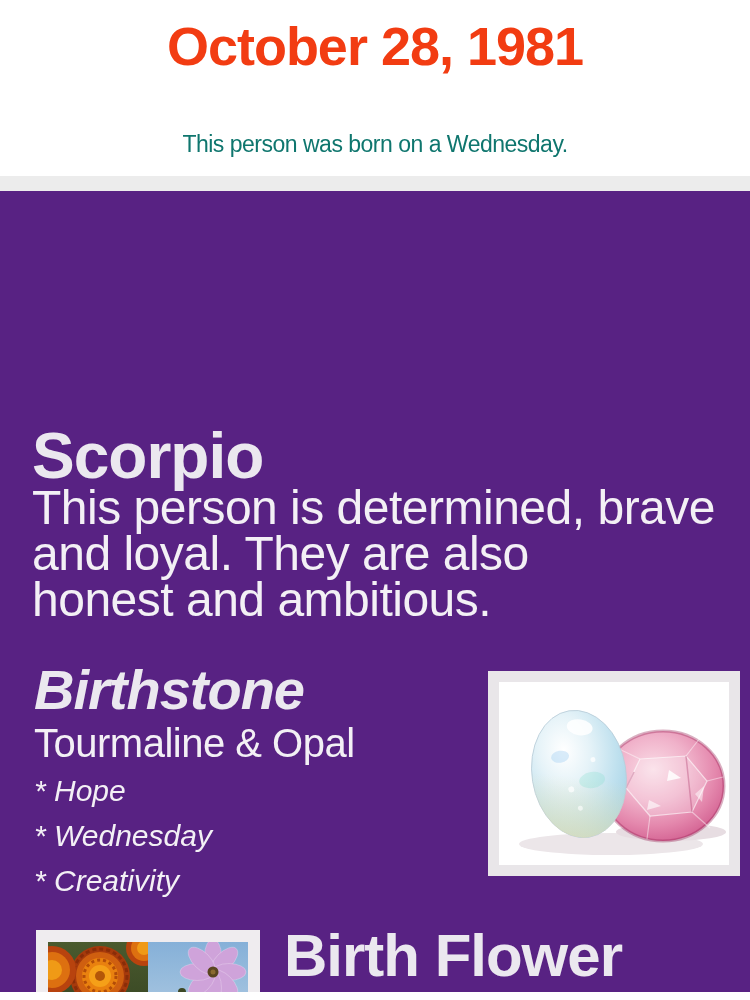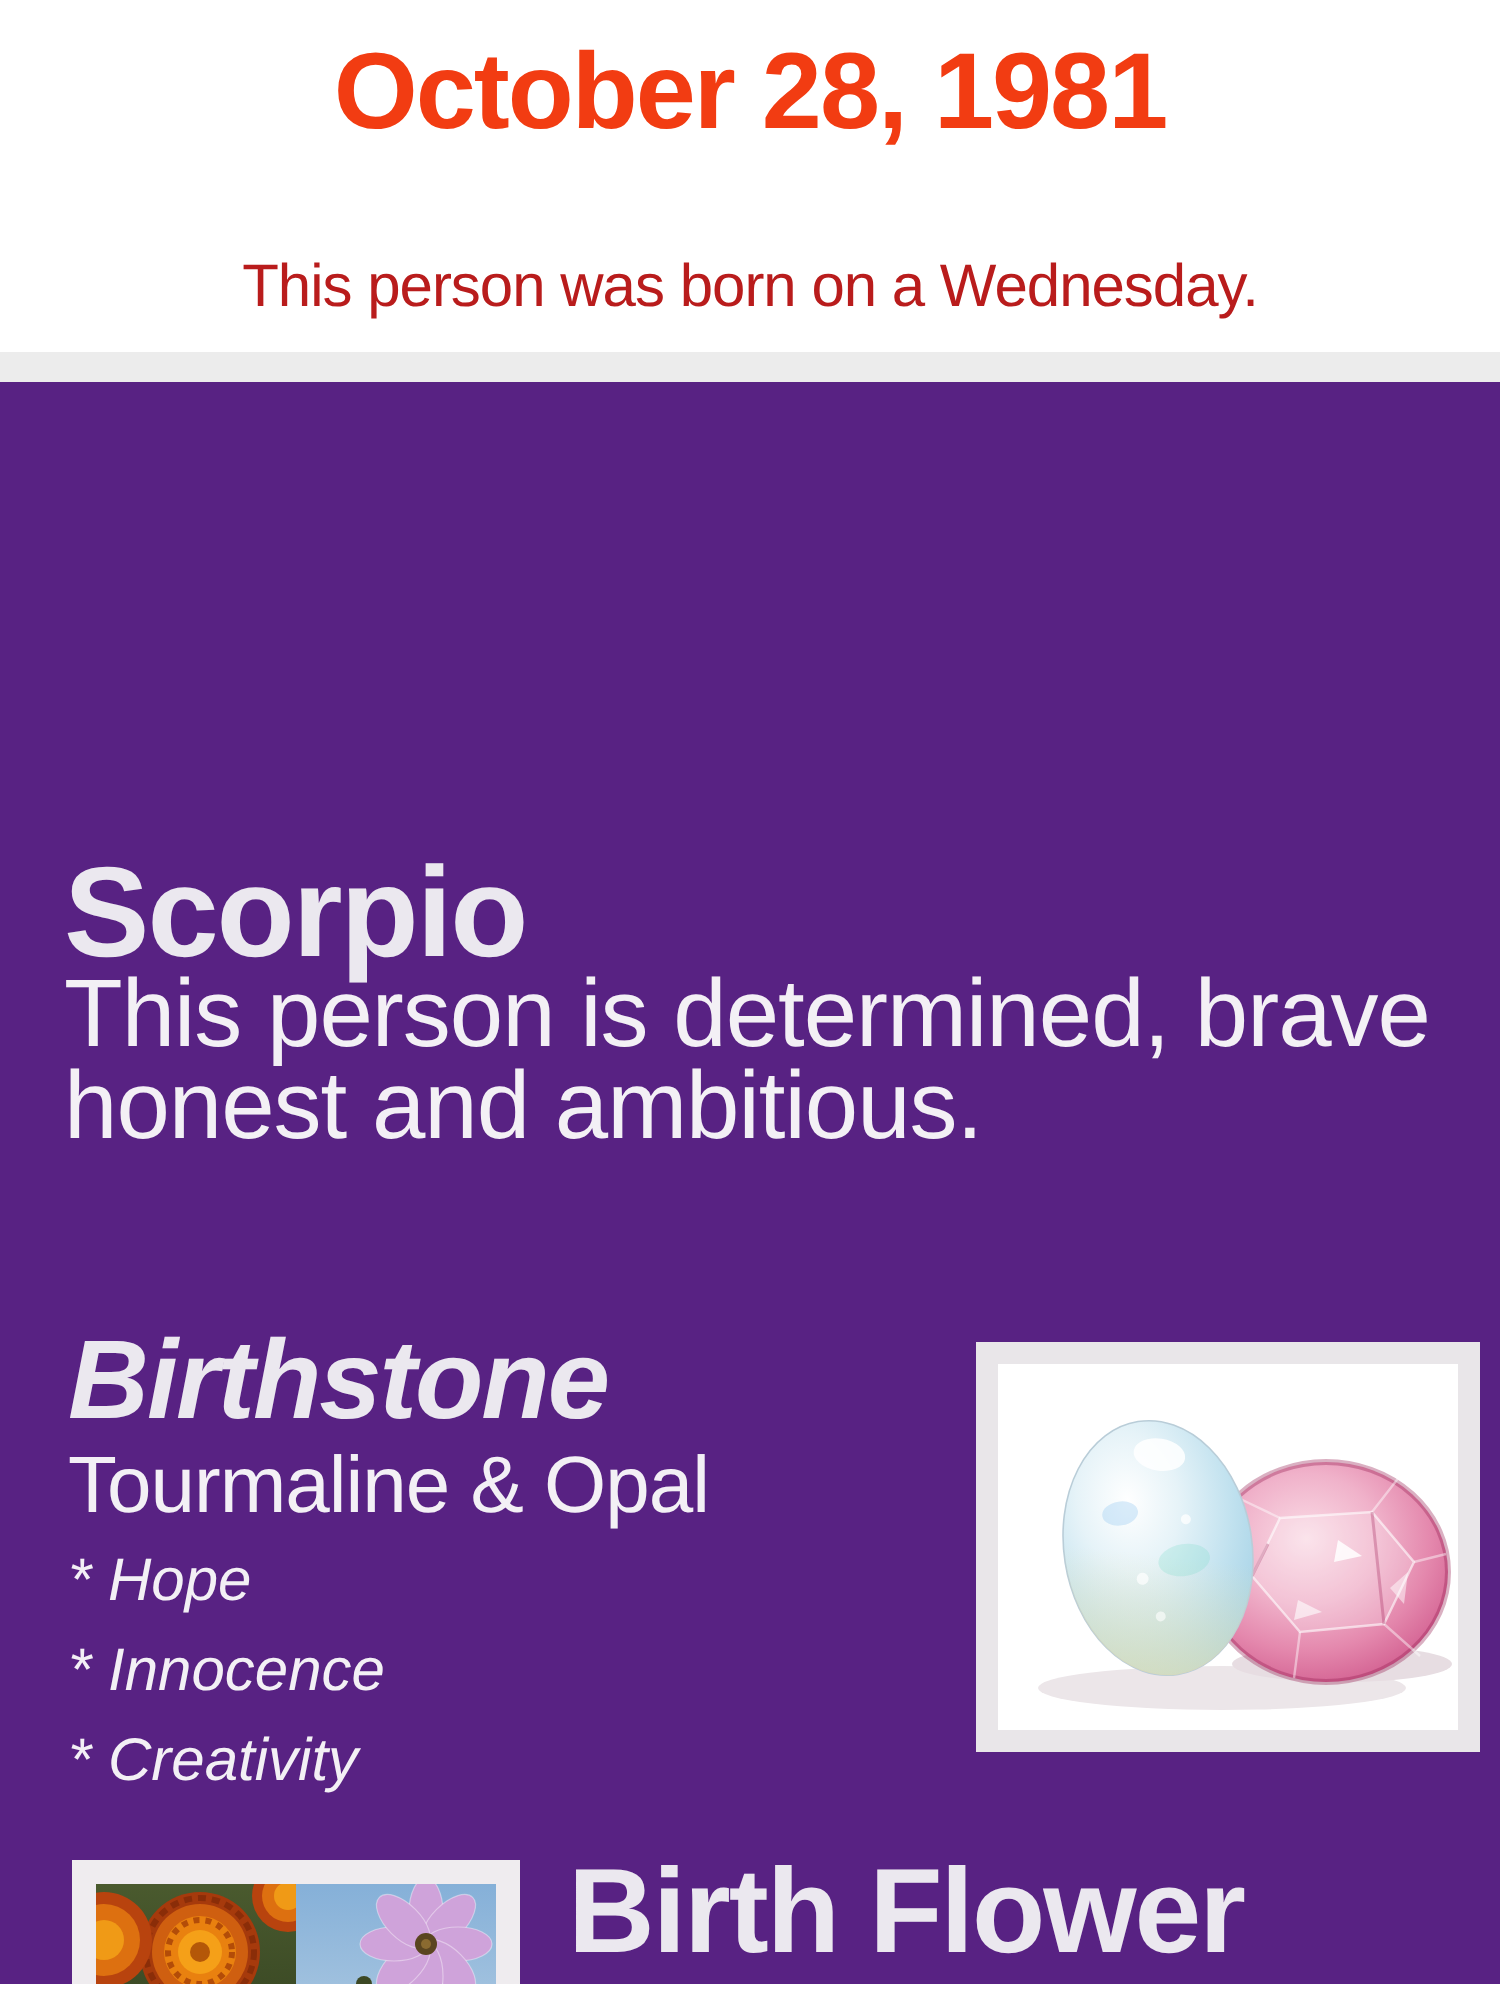"This person was born on" .weekday-line { color: #b91c1c -> #0f766e; font-size: 30px -> 23px }
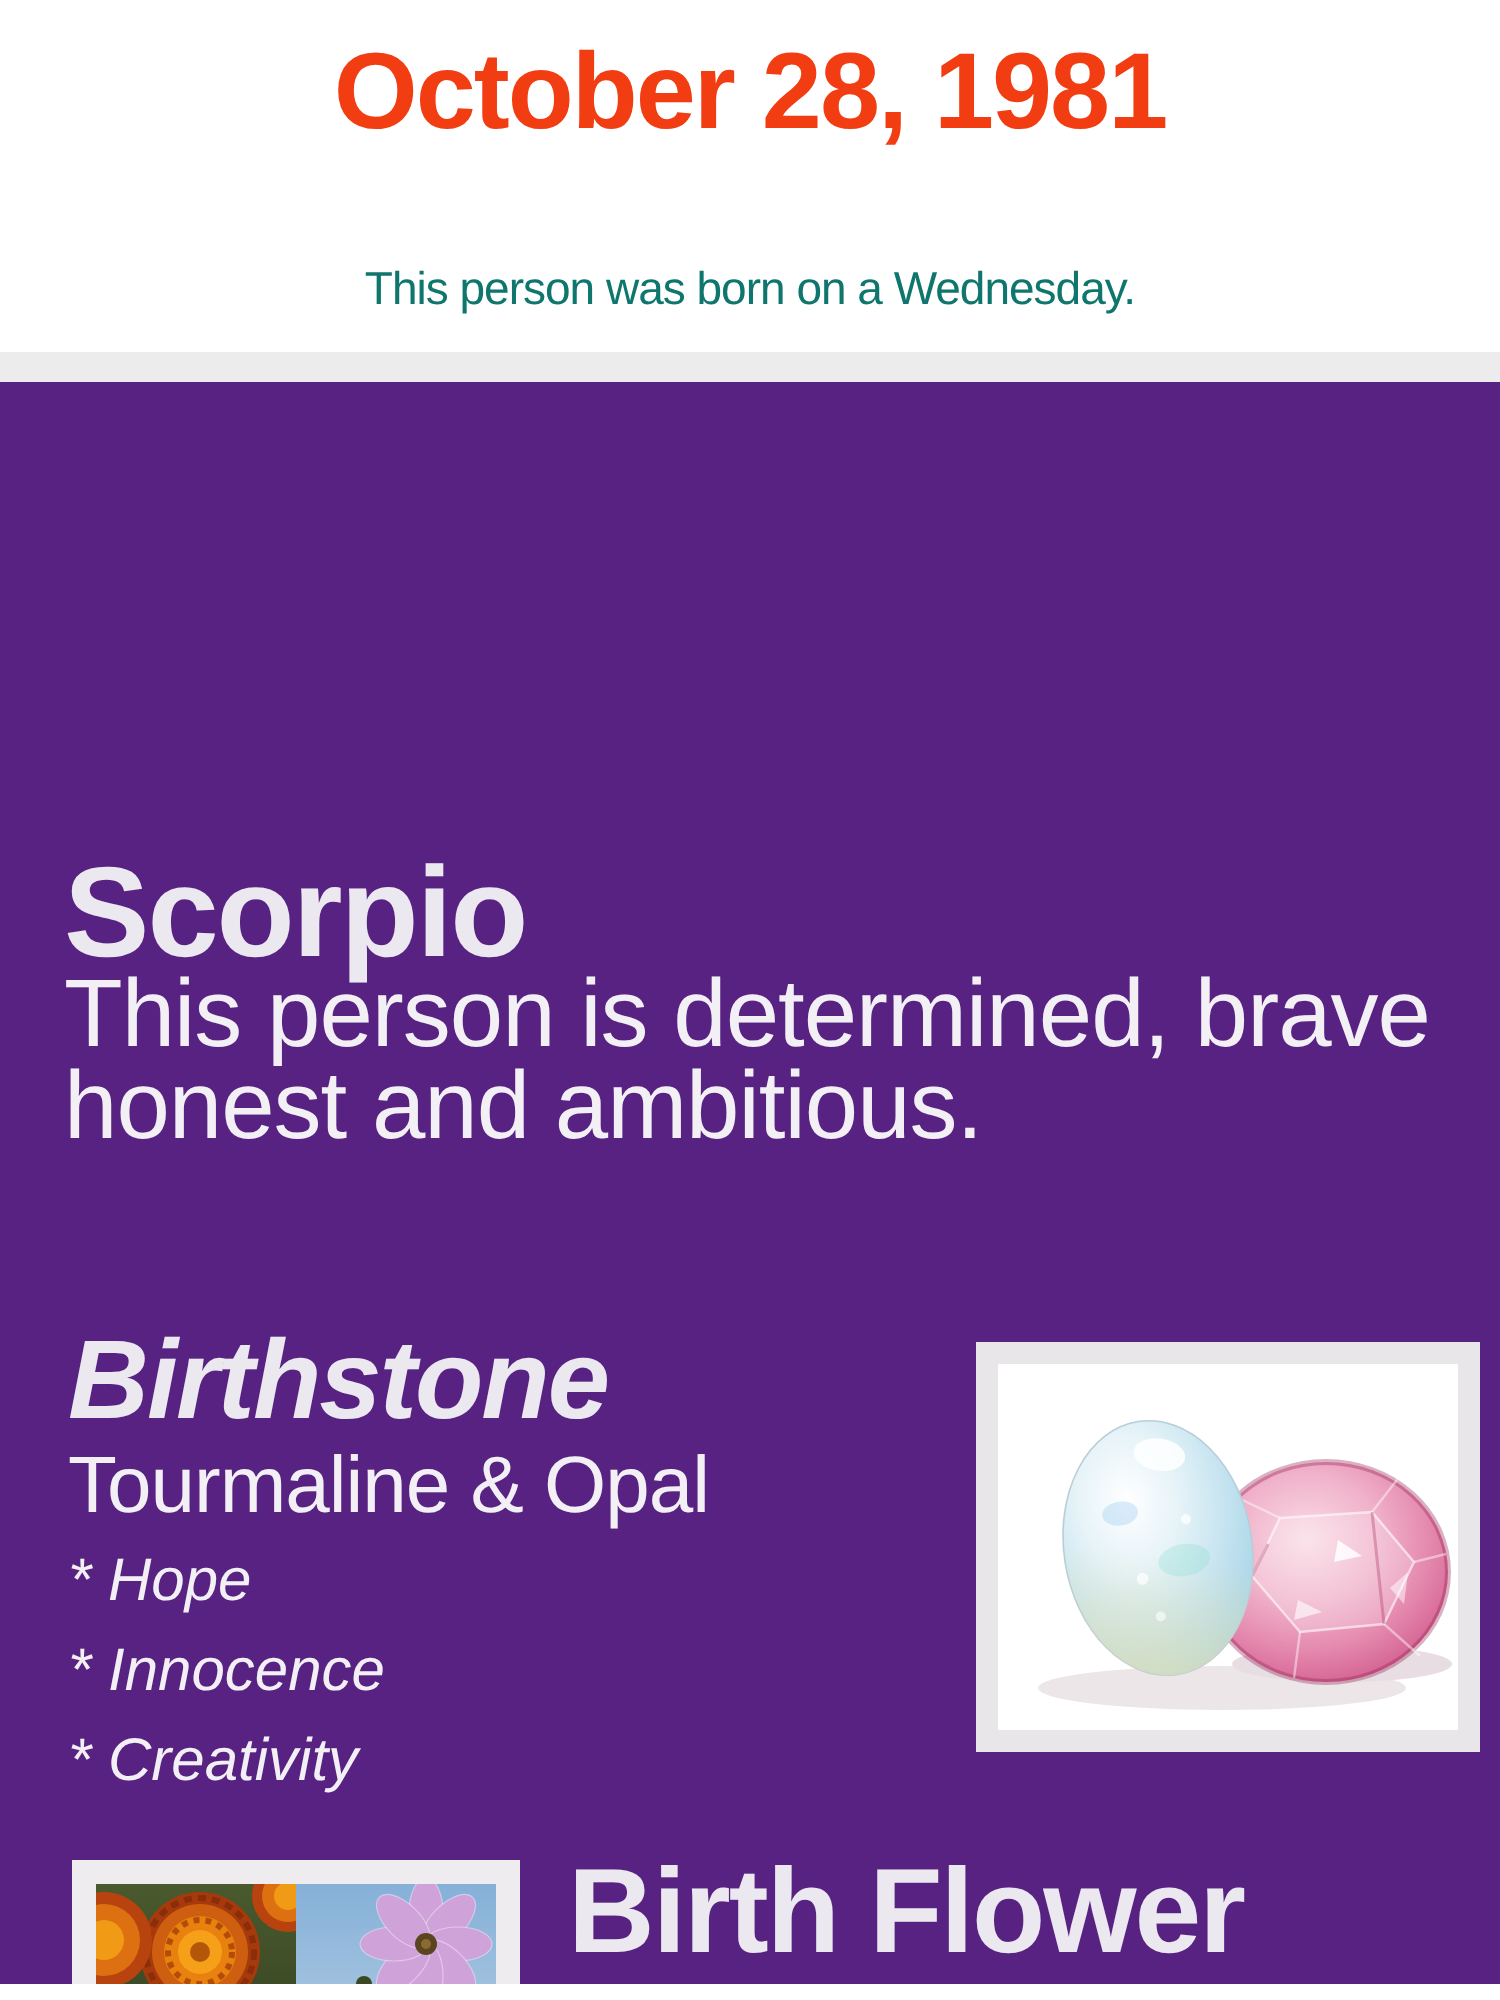"and loyal. They are also" div { html: none -> <div>and loyal. They are also</div> }
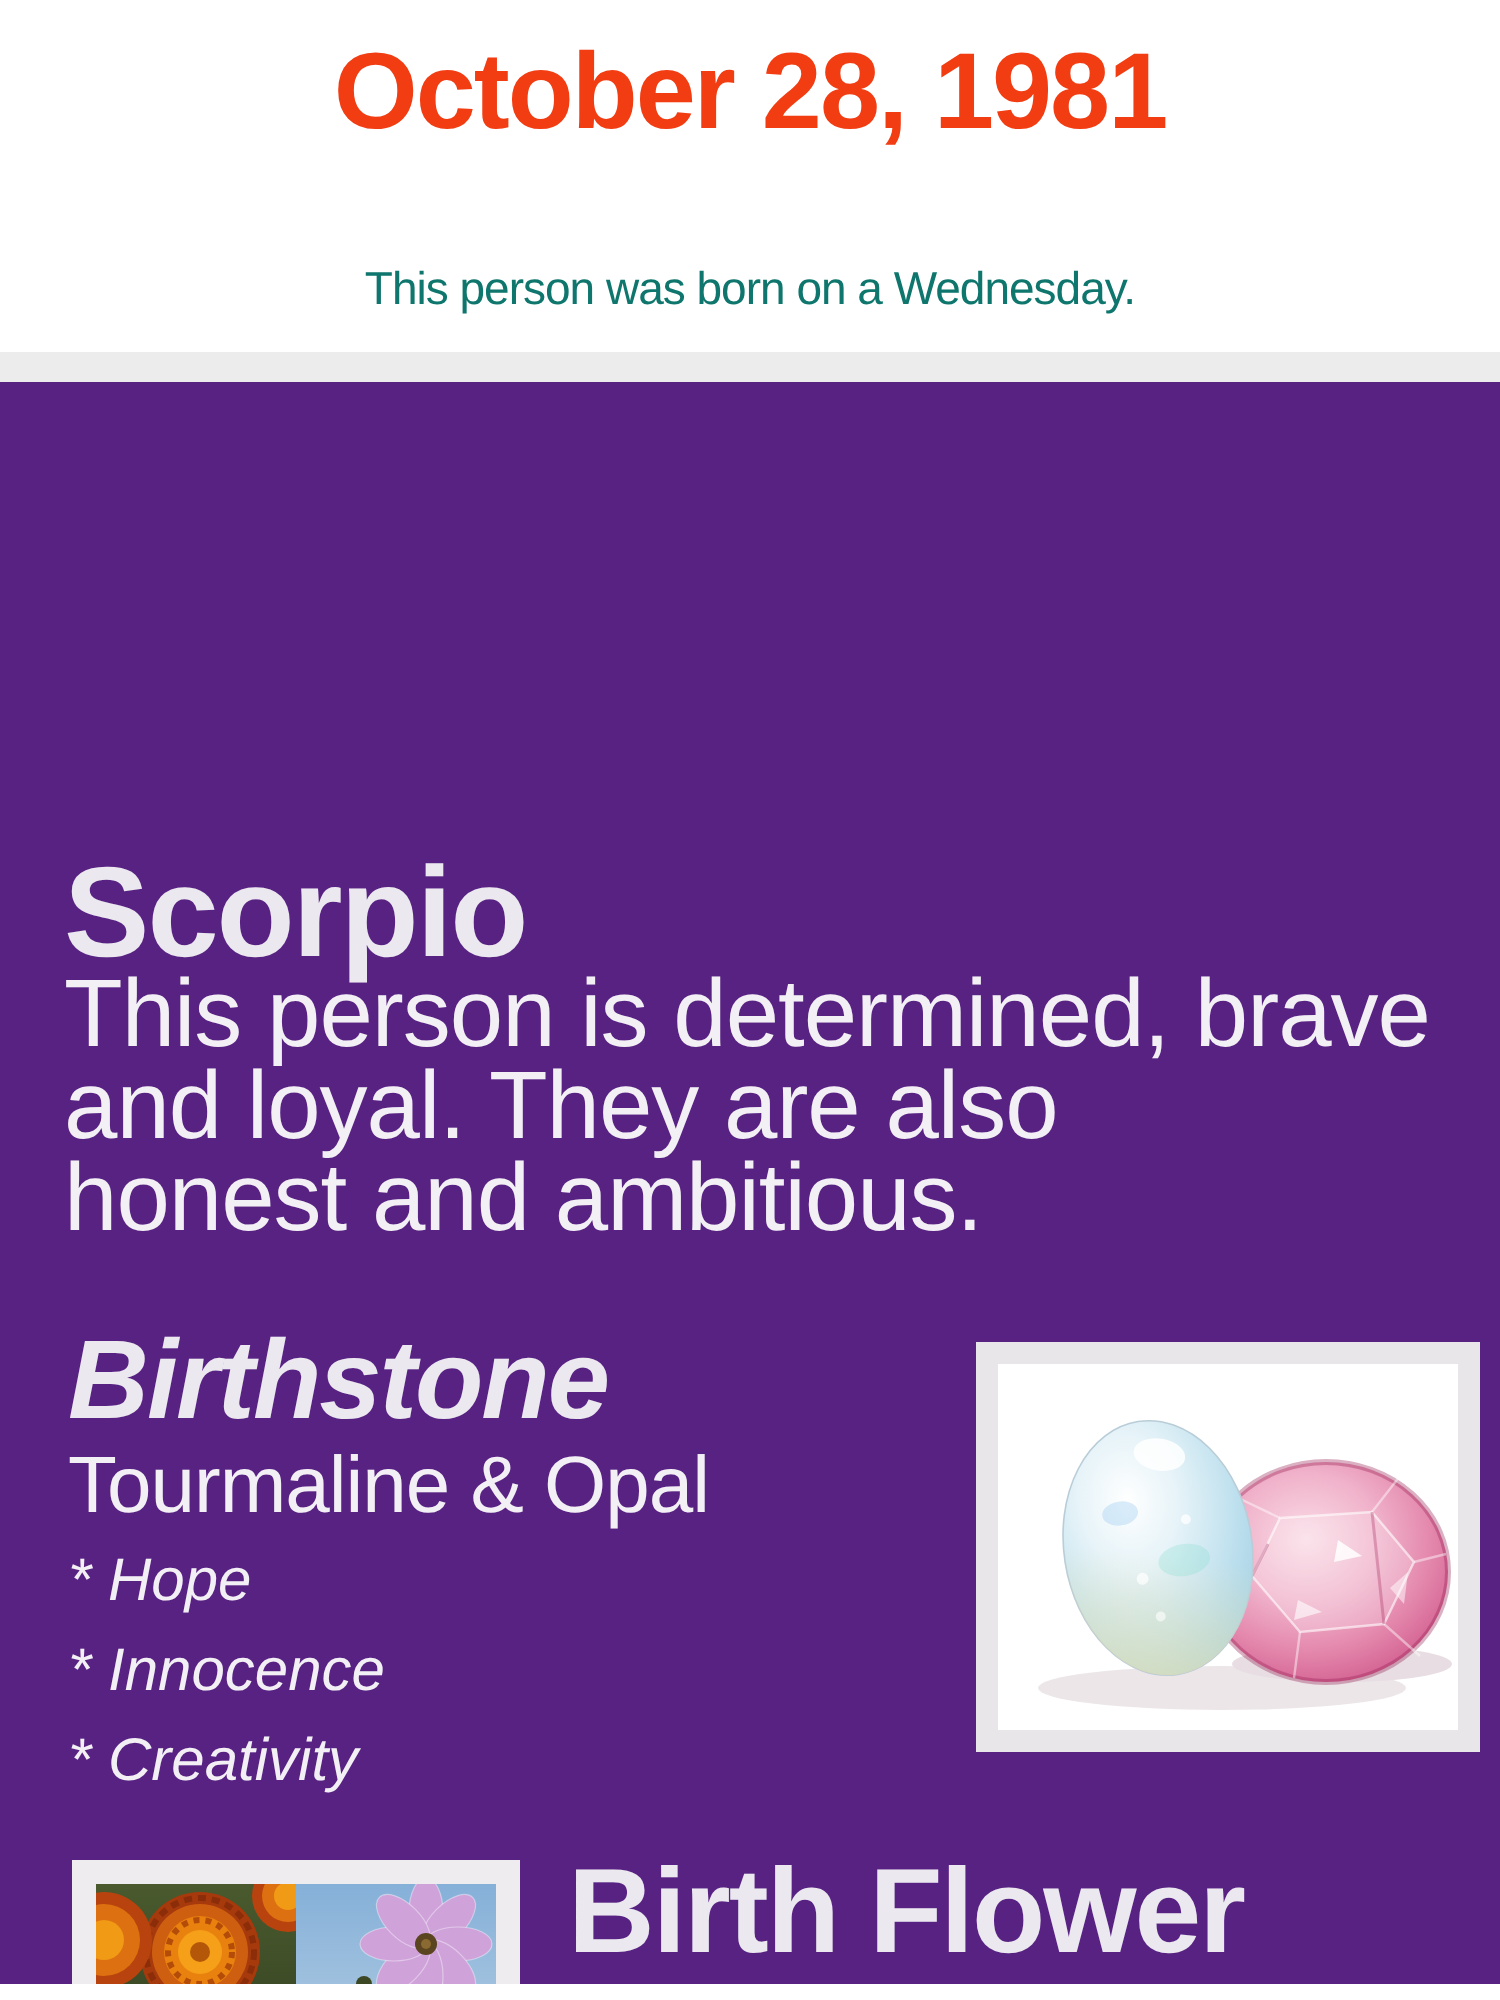"* Innocence" div.trait { text: Innocence -> Wednesday }
